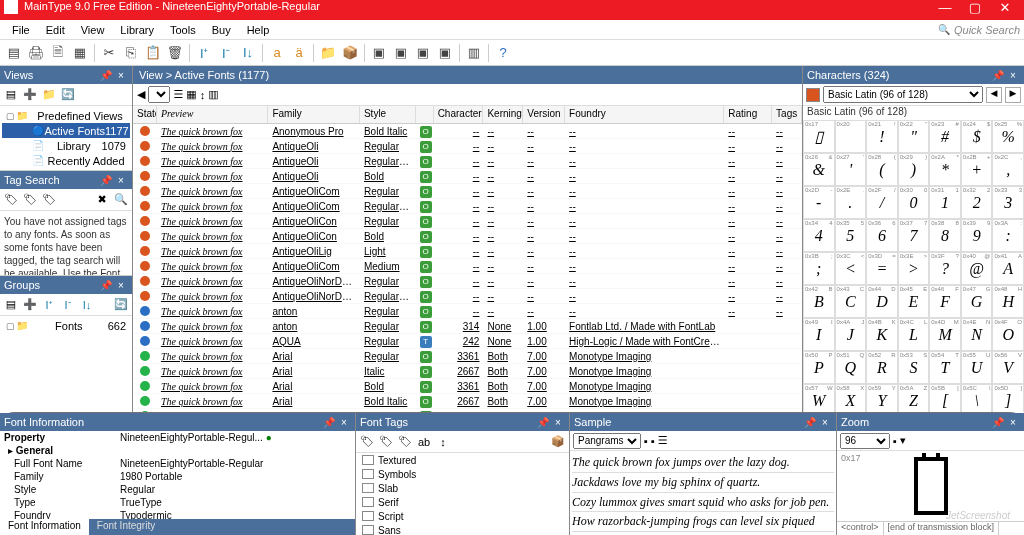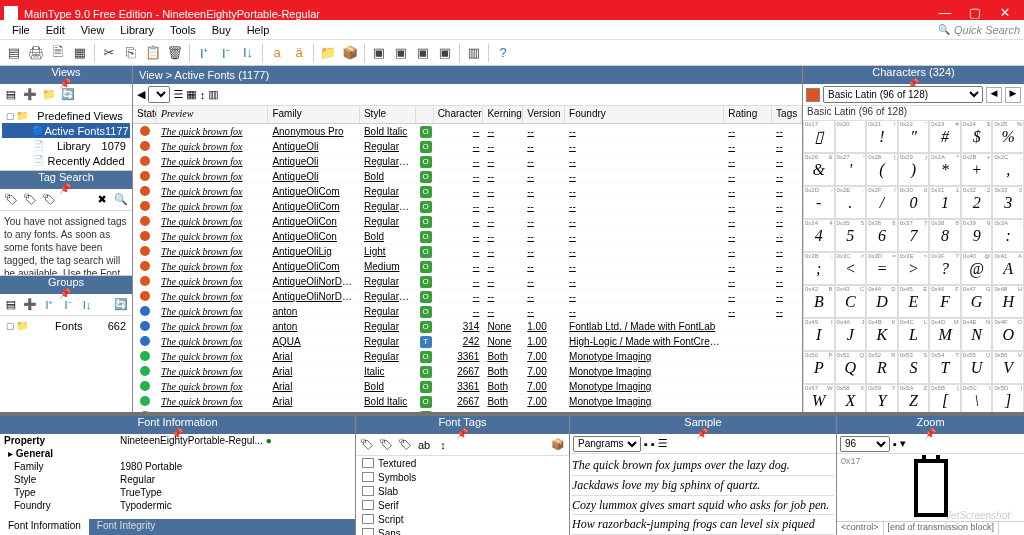"MainType 9.0 Free Edition -" .titlebar { align-items: flex-end -> flex-start }
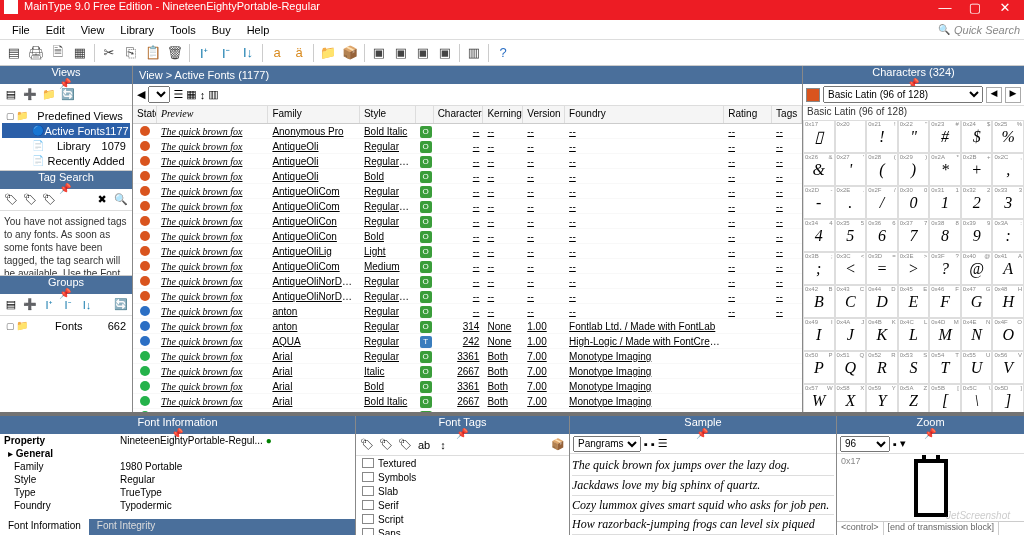"Views" .panel-hdr { flex-direction: column -> none }
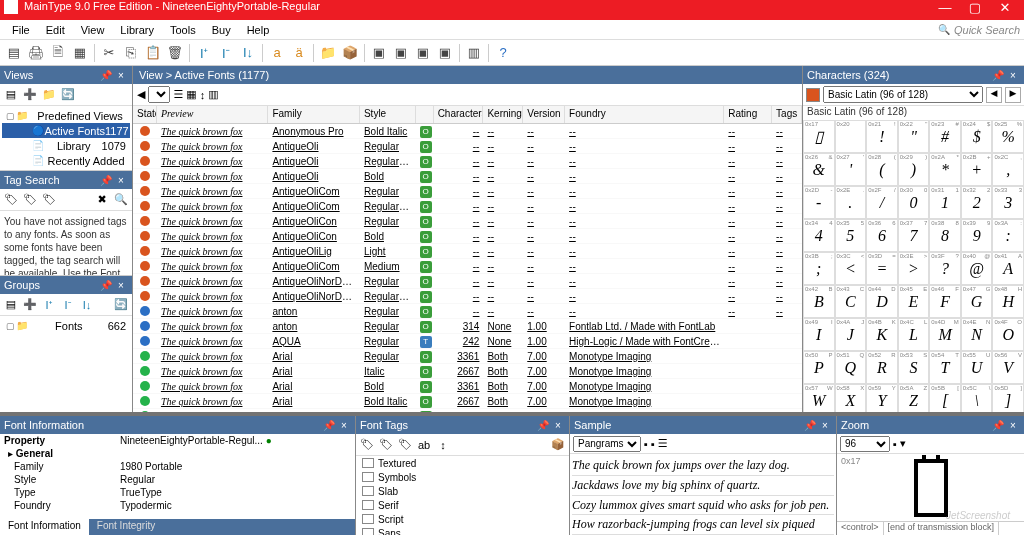"Font Information" .bottom { border-radius: none -> 14px; border-top: 4px solid #737373 -> 1px solid #737373 }
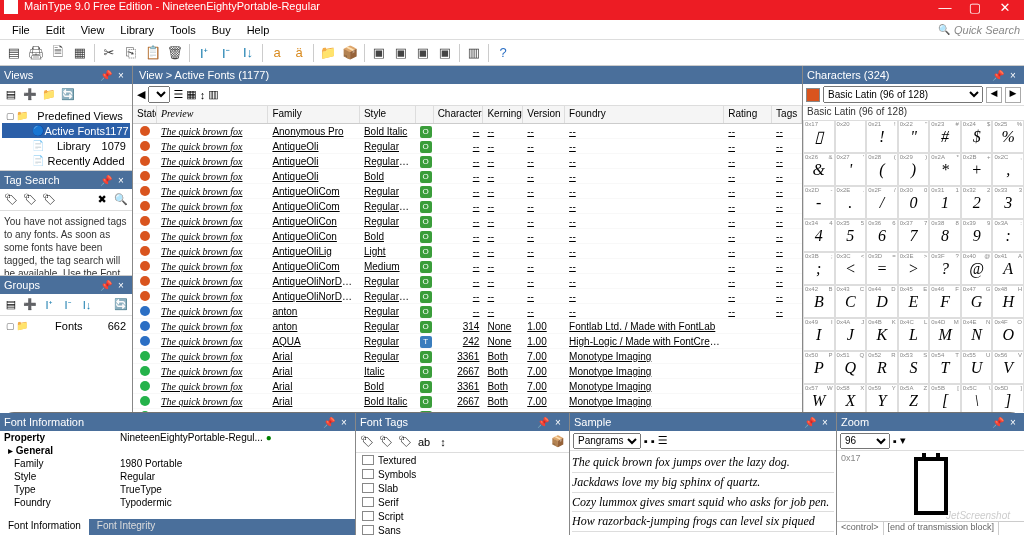"Full Font Name" div.fi-row { html: none -> <div> <div>Full Font Name</div> <div>NineteenEightyPortable-Regular</div> </div> }
